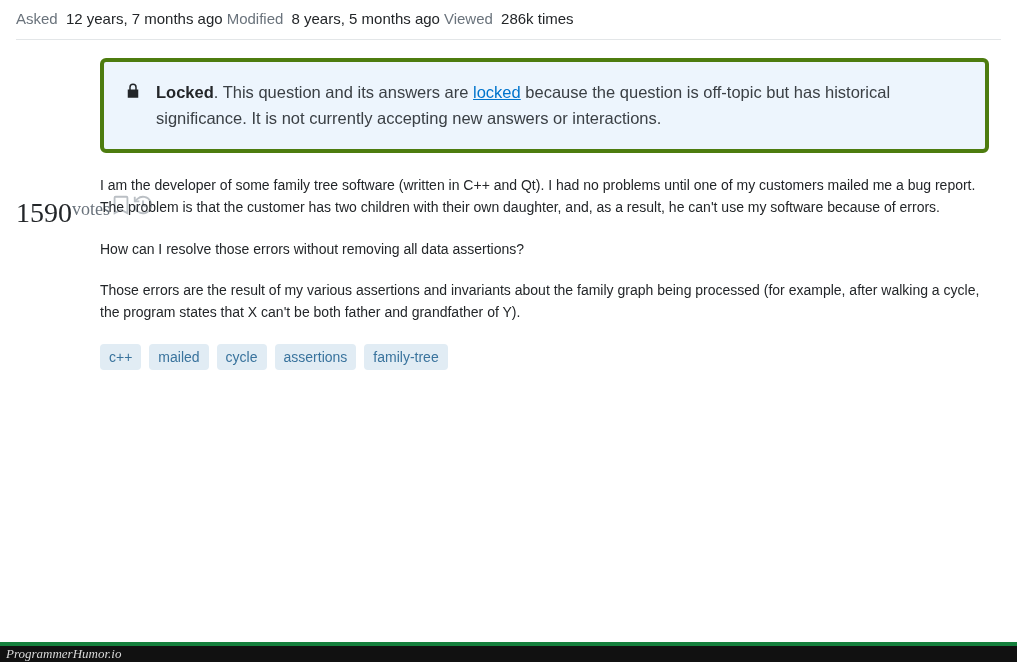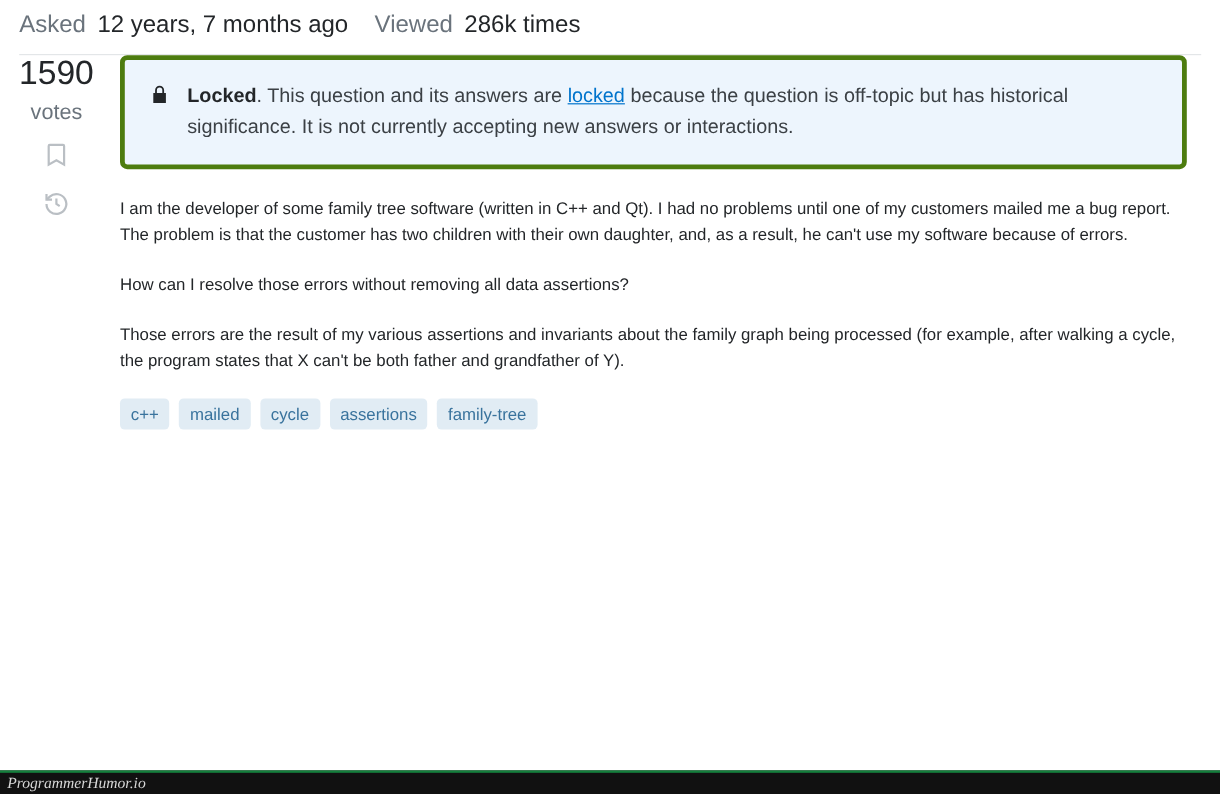"Asked 12 years, 7 months" .meta-row { font-size: 20px -> 15px; gap: 22px -> 4px; margin-bottom: none -> 18px }
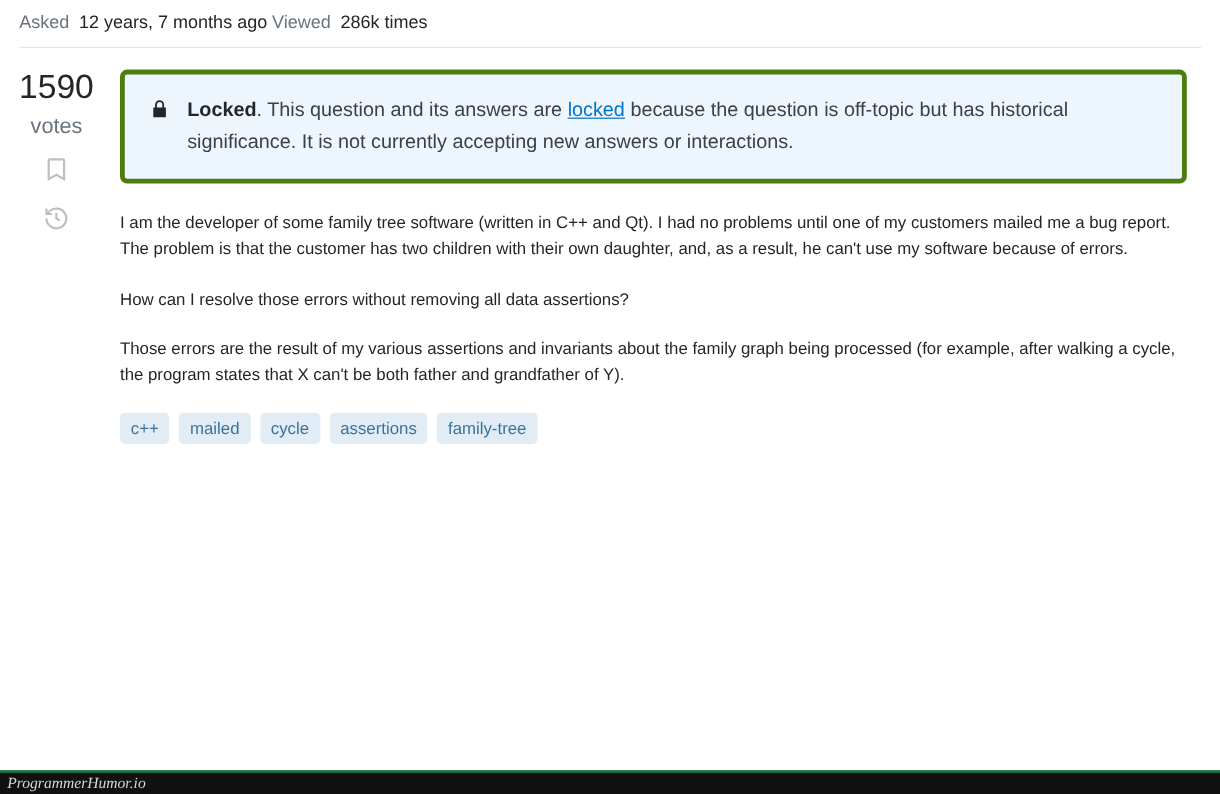"Modified 8 years, 5 months" div.meta-item { html: none -> <div> <span>Modified</span> <span>8 years, 5 months ago</span> </div> }
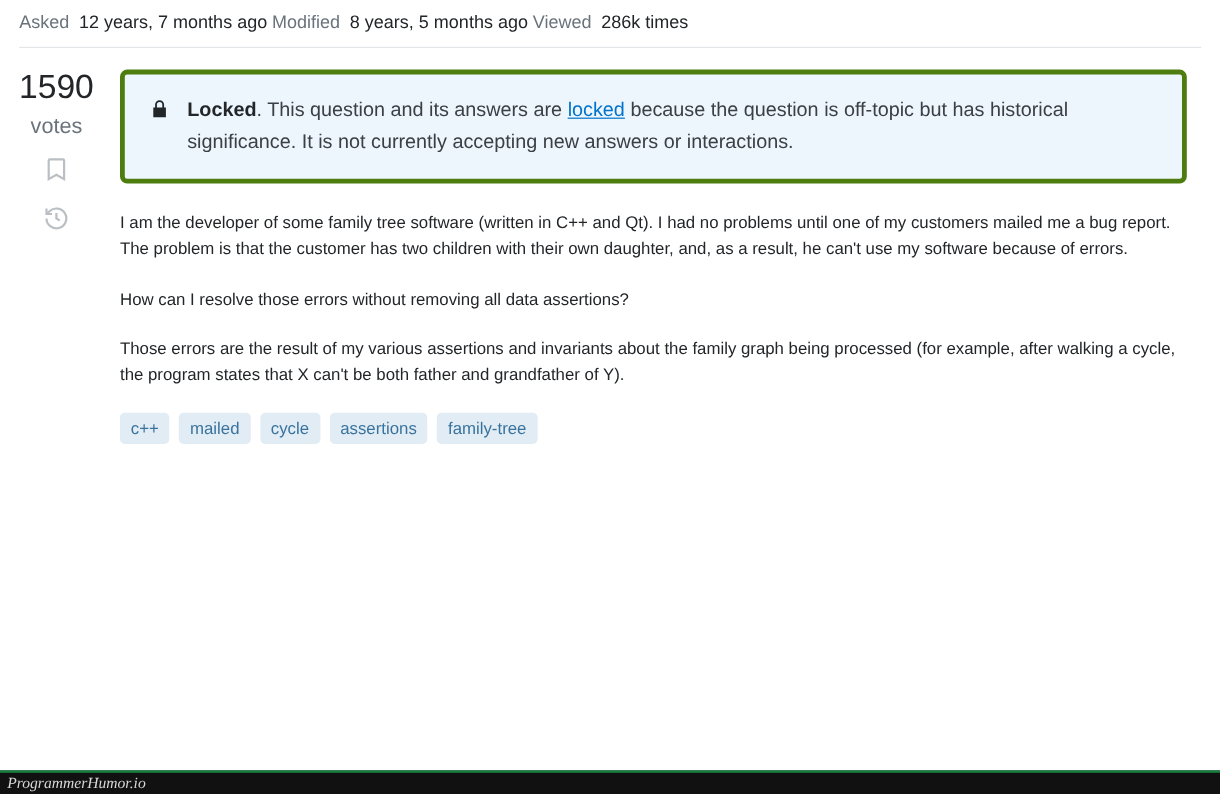"1590" .vote-col { flex-direction: column -> row; font-family: none -> Liberation Serif, serif }
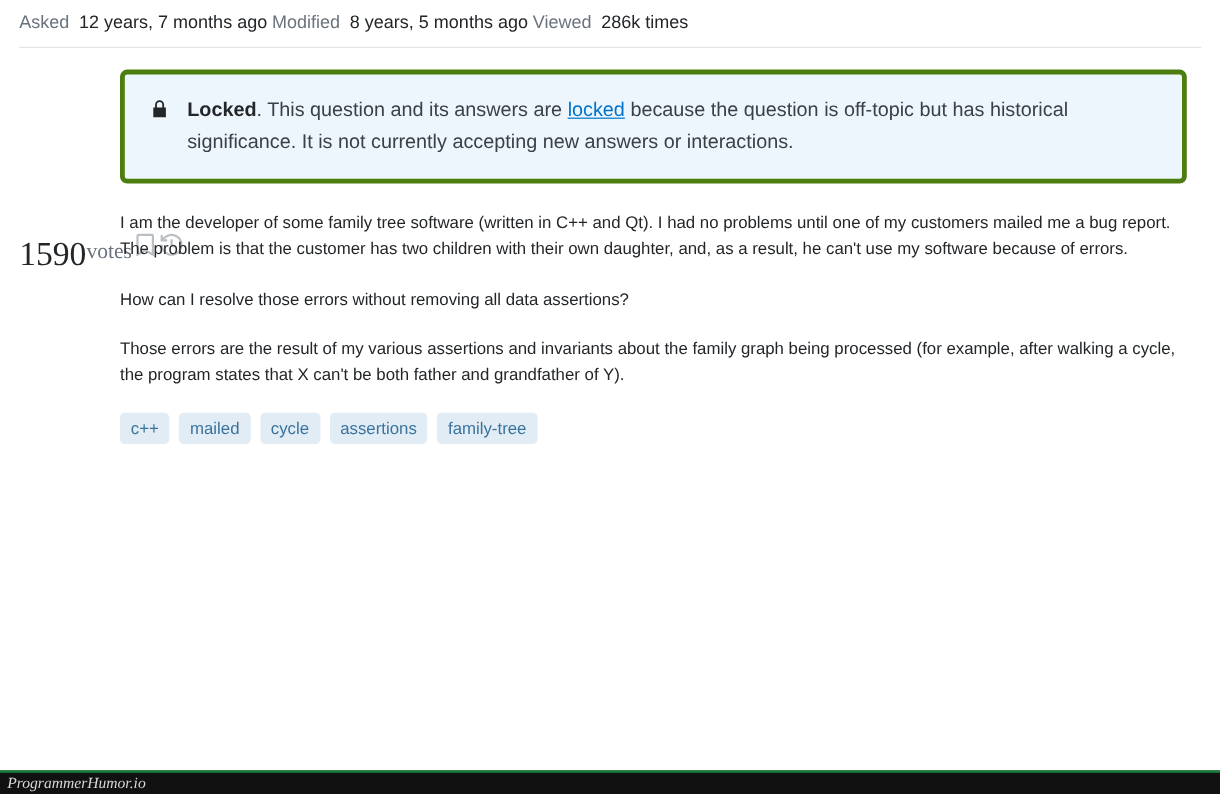"ProgrammerHumor.io" .footer-bar { border-top: 2px solid #15803d -> 4px solid #15803d }
